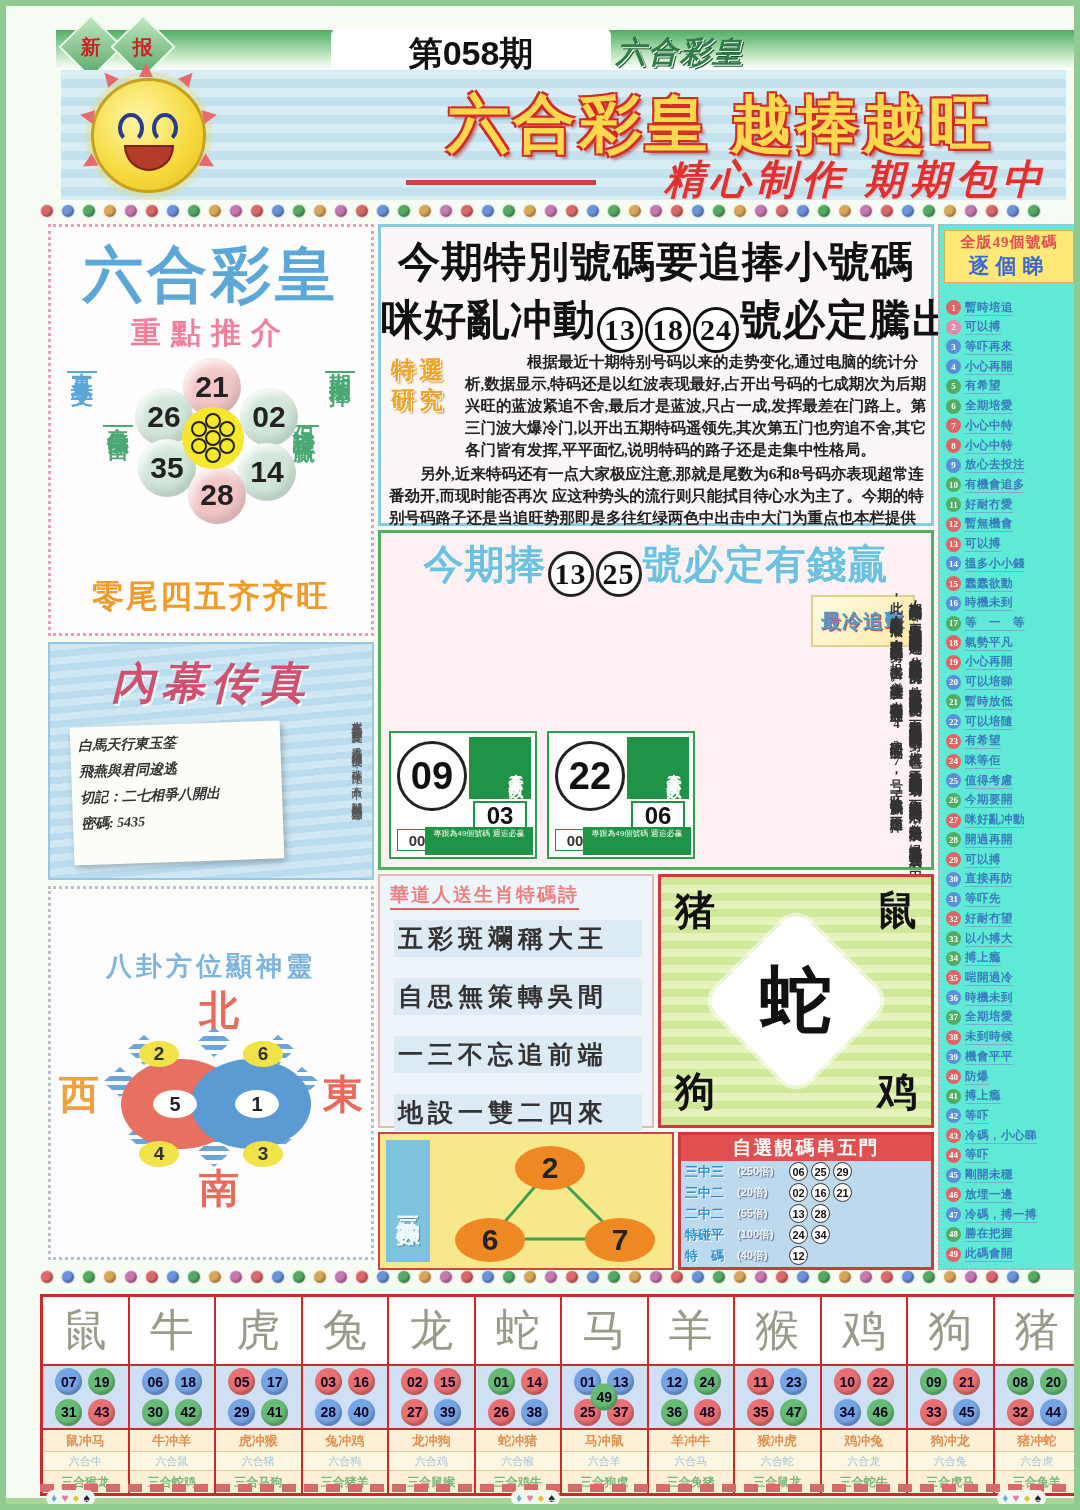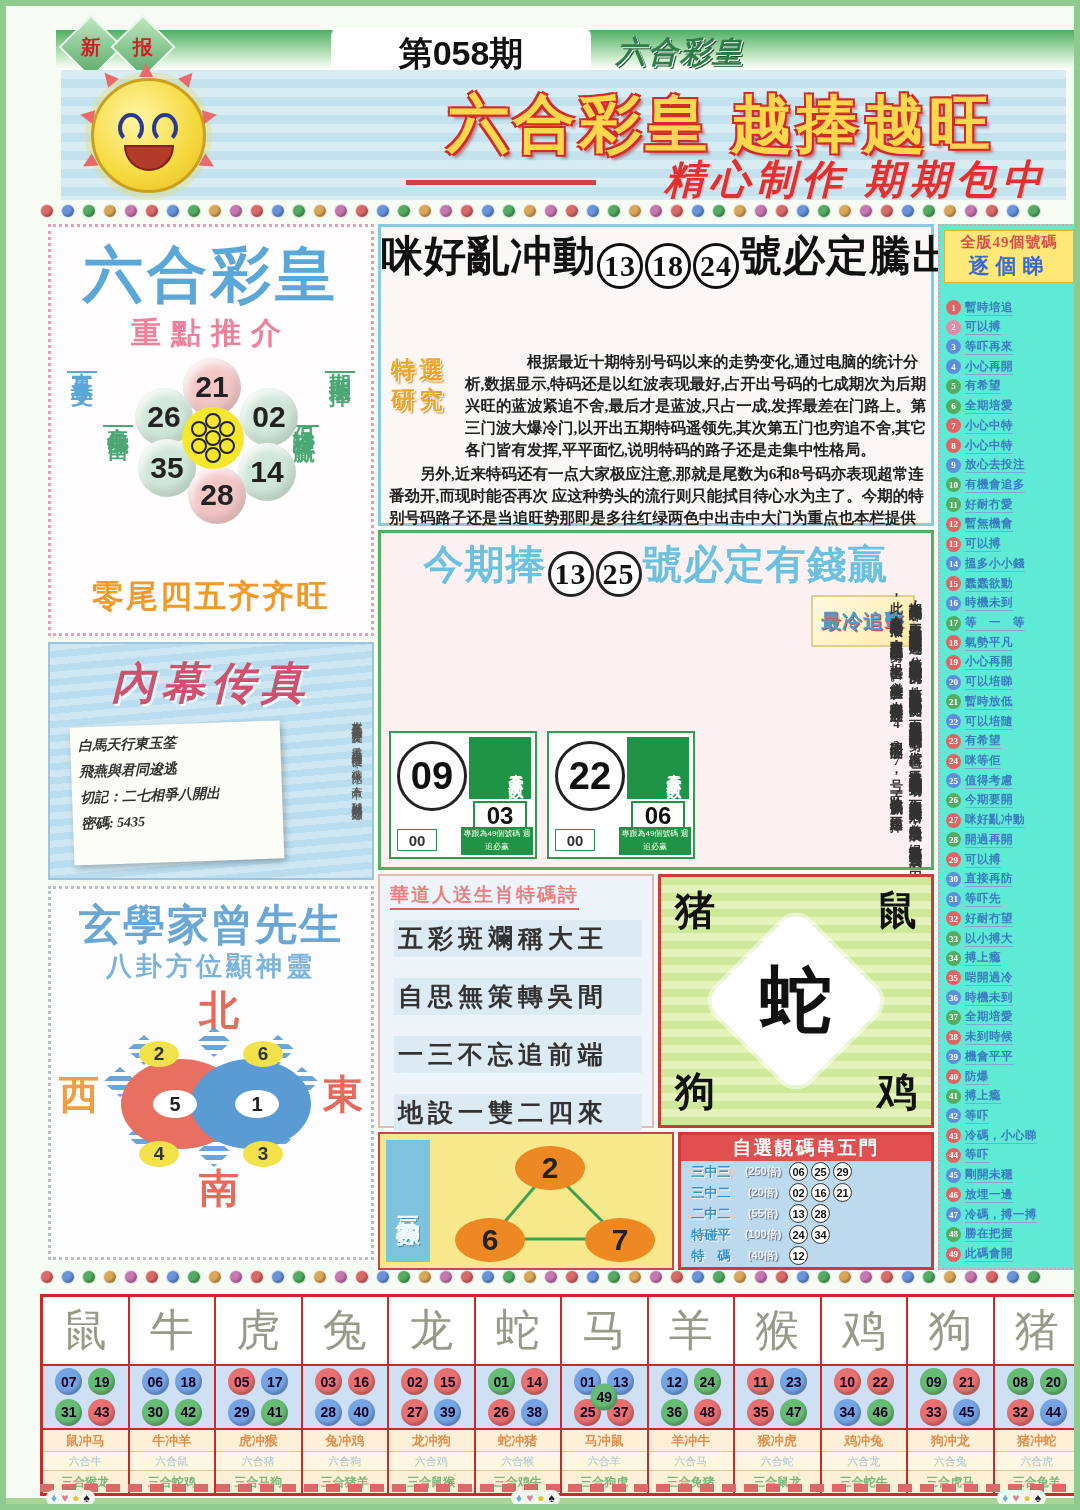"第058期" #issue-box { width: 260px -> 280px }
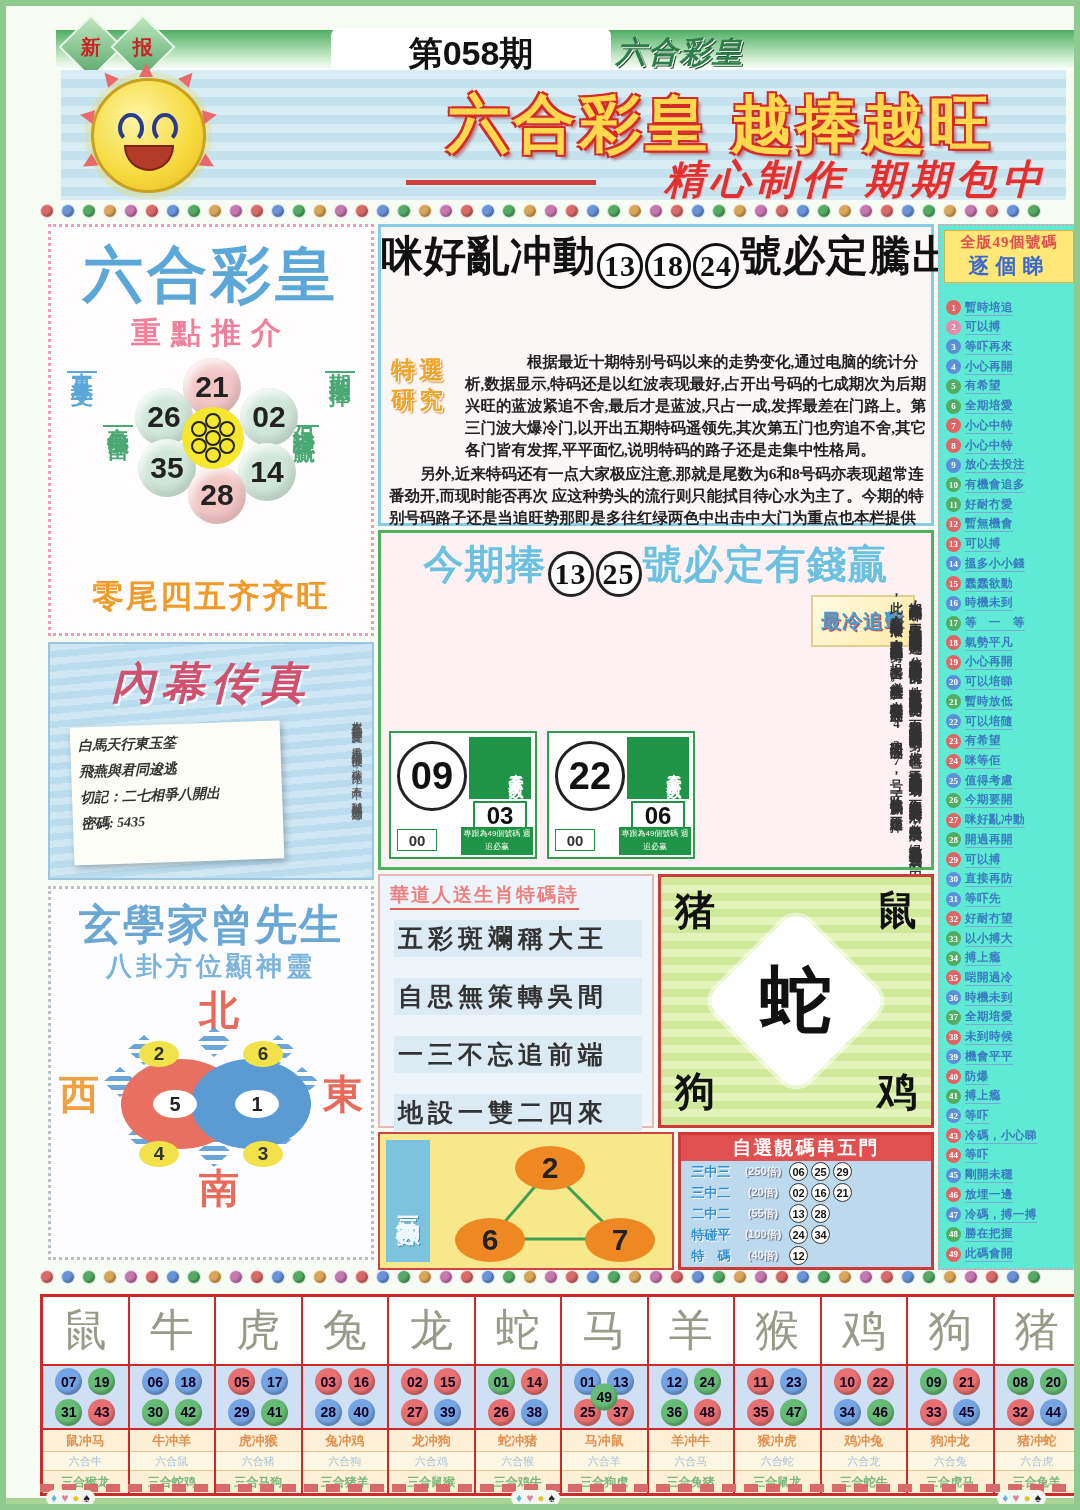"今期特別號碼要追捧小號碼" div.headline-line { html: none -> <div>今期特別號碼要追捧小號碼</div> }
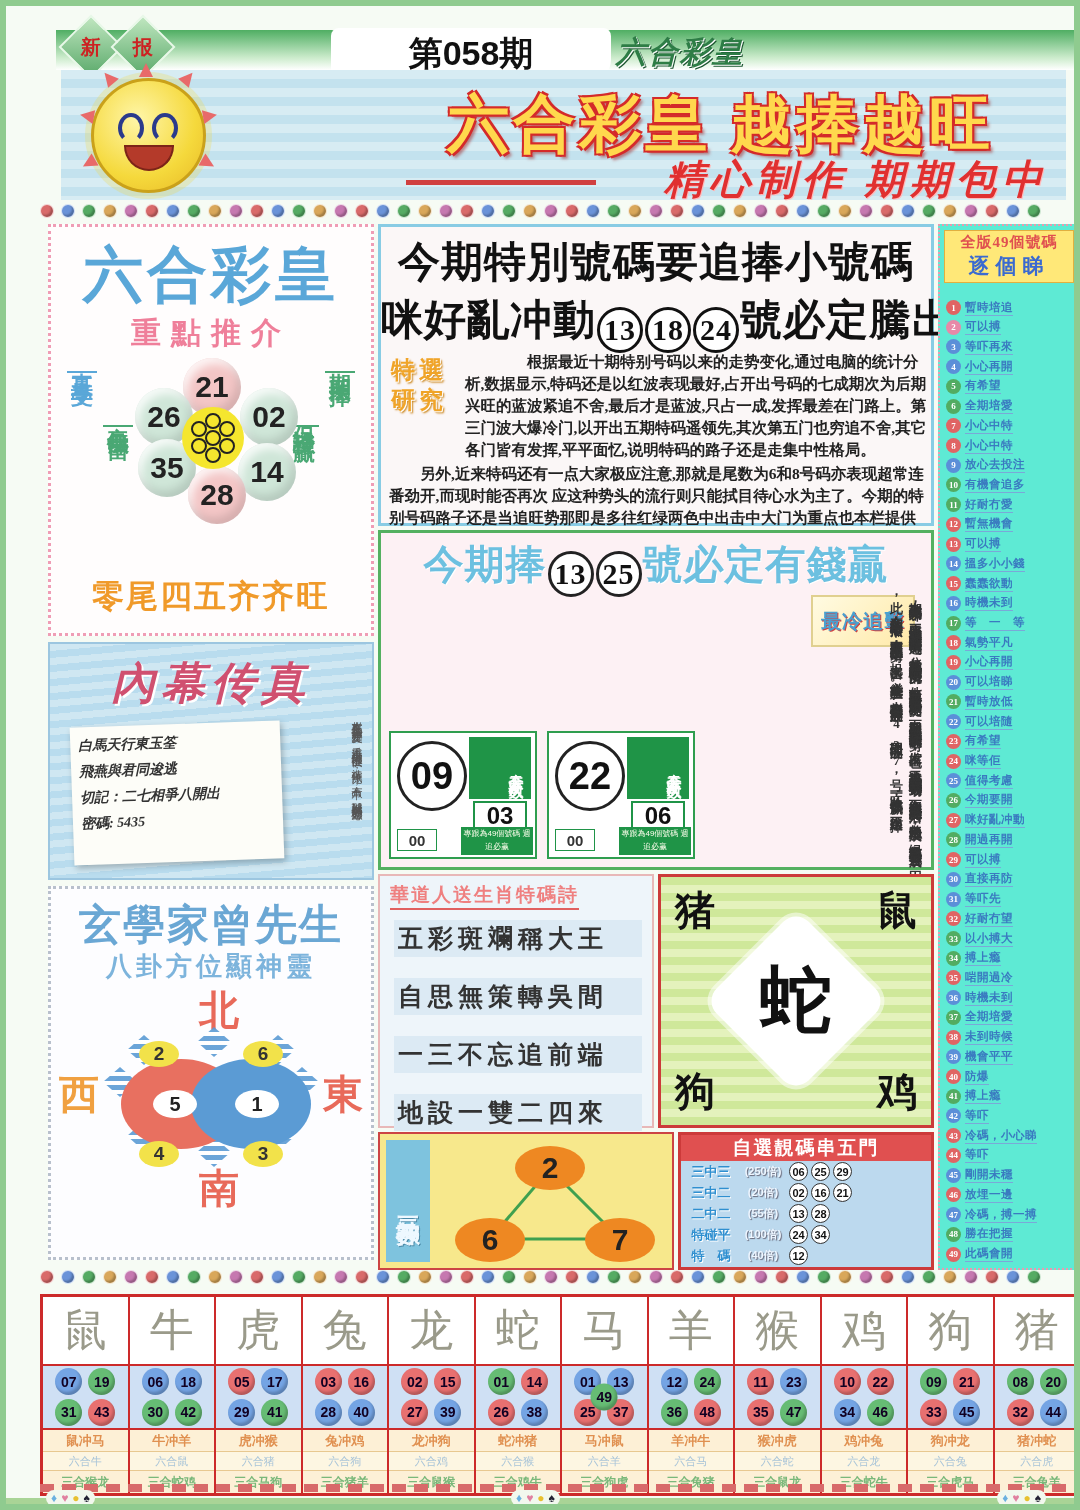"專跟為49個號碼 週追必赢" .stat-note { width: 72px -> 108px }
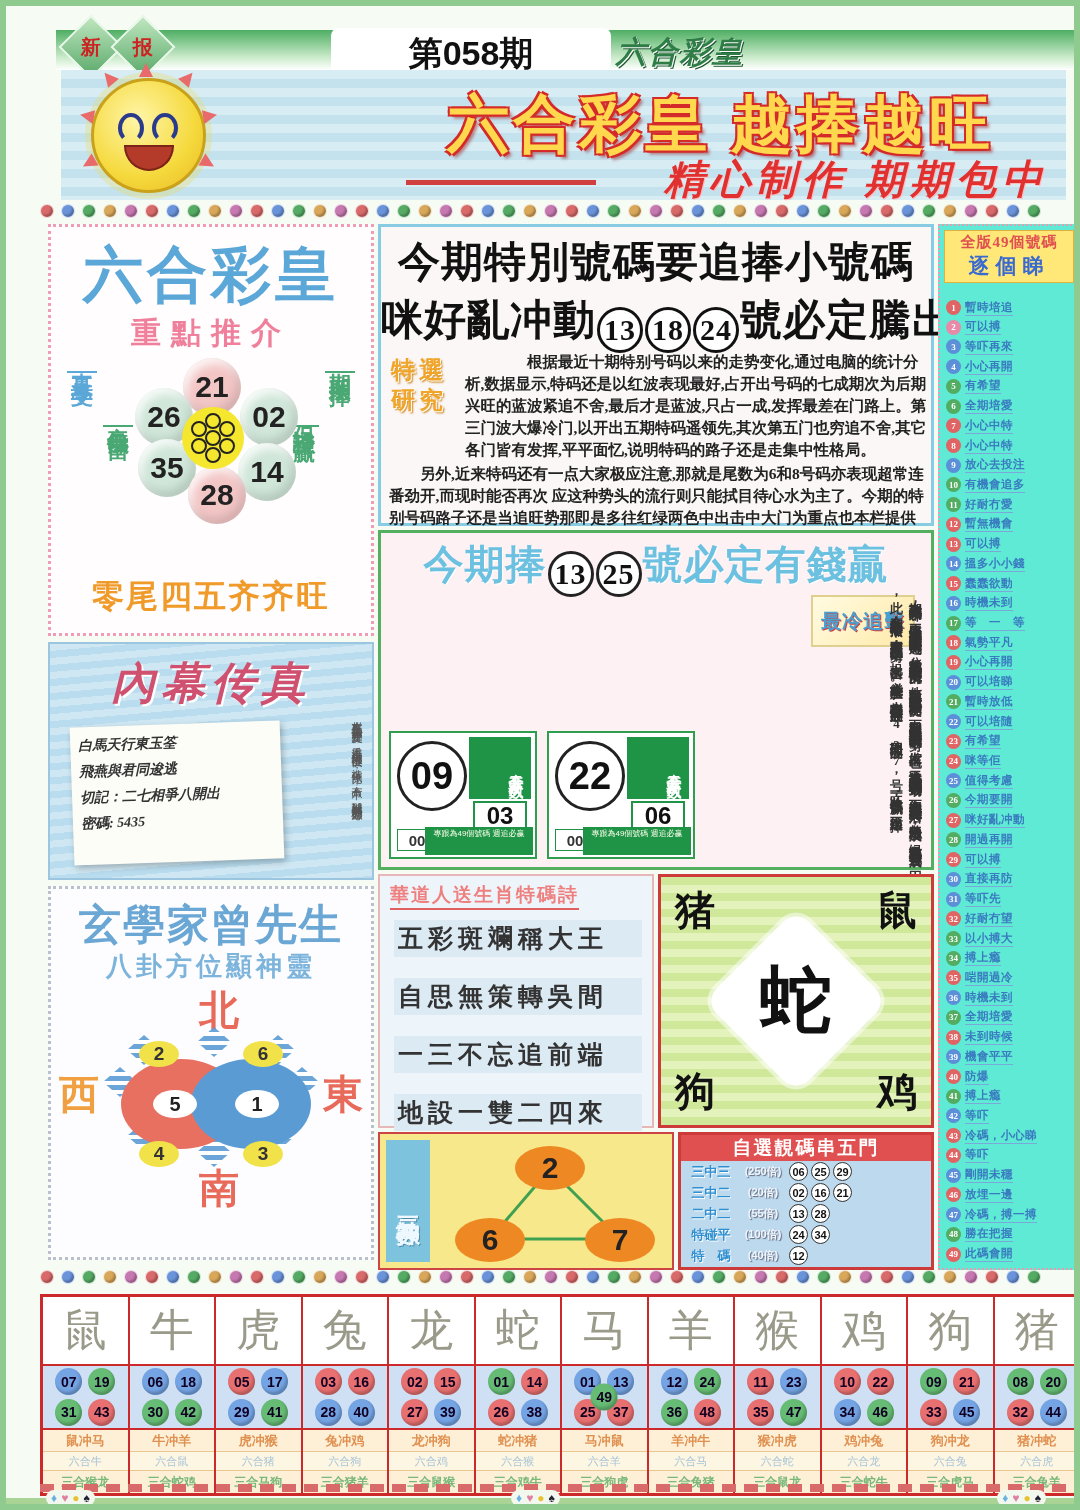"玄學家曾先生" div { html: <div>玄學家曾先生</div> -> none }
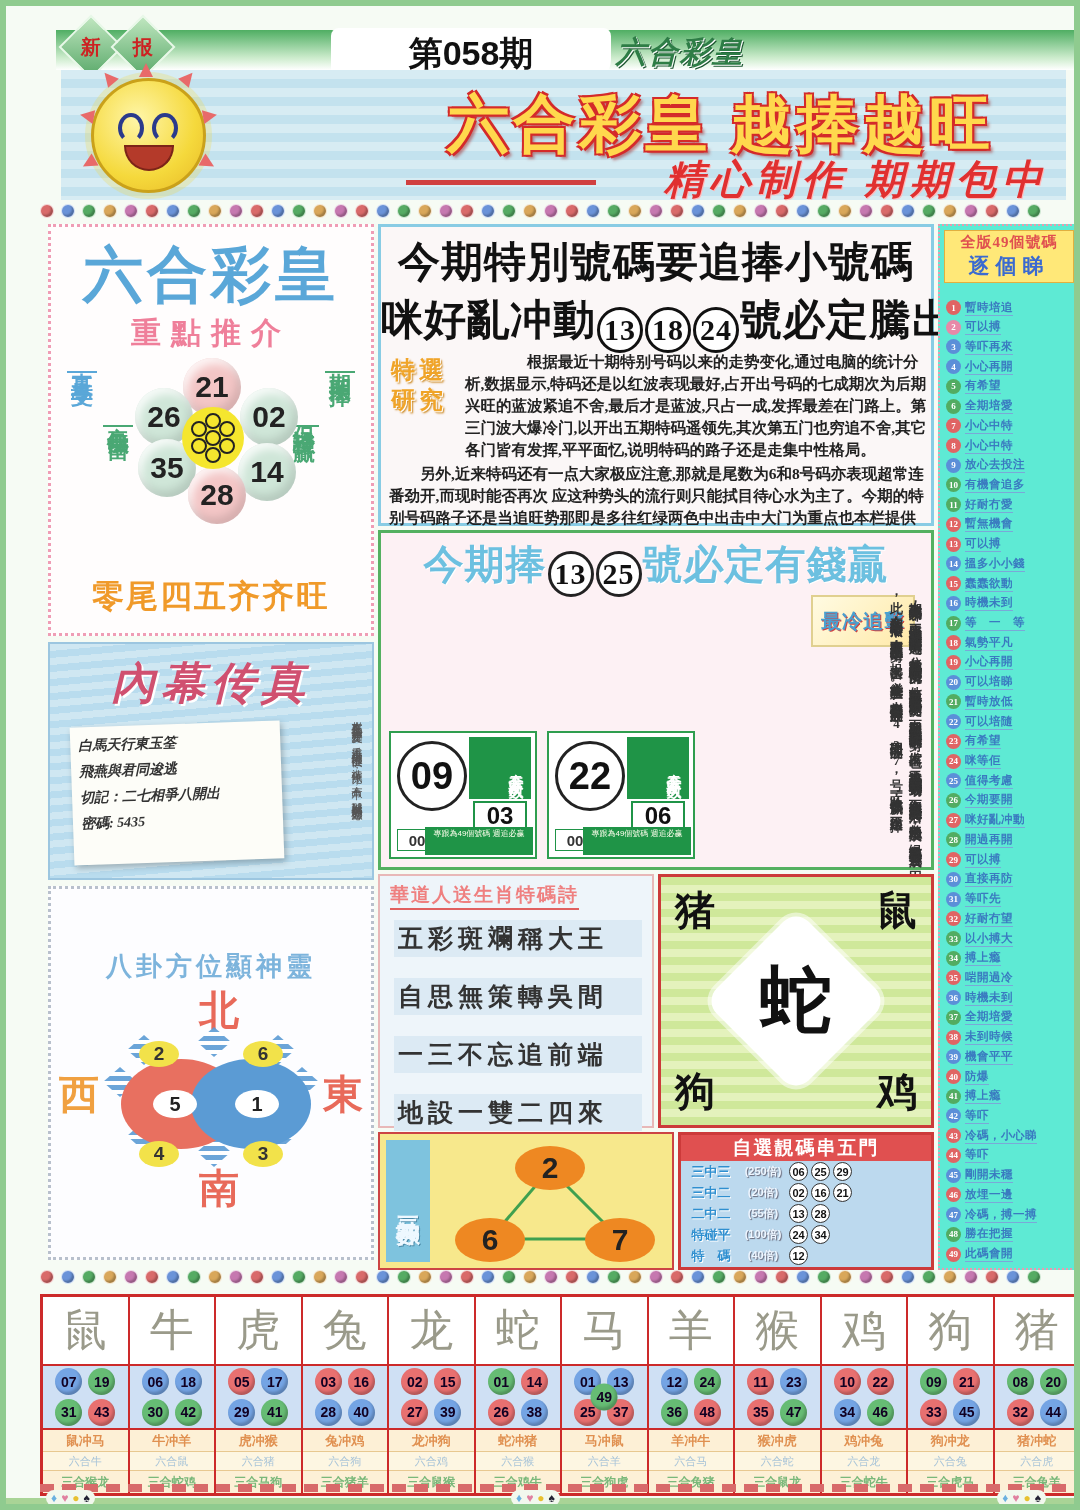"三中三" .zx-row { text-align: center -> none }
